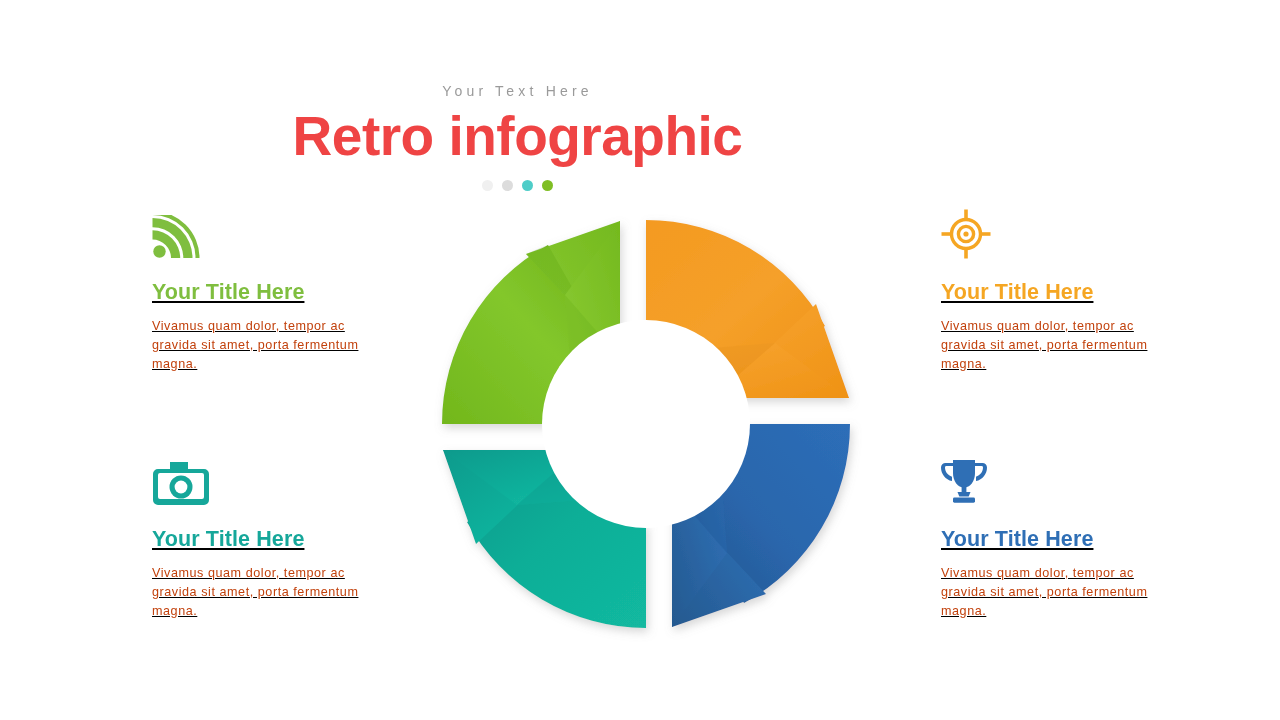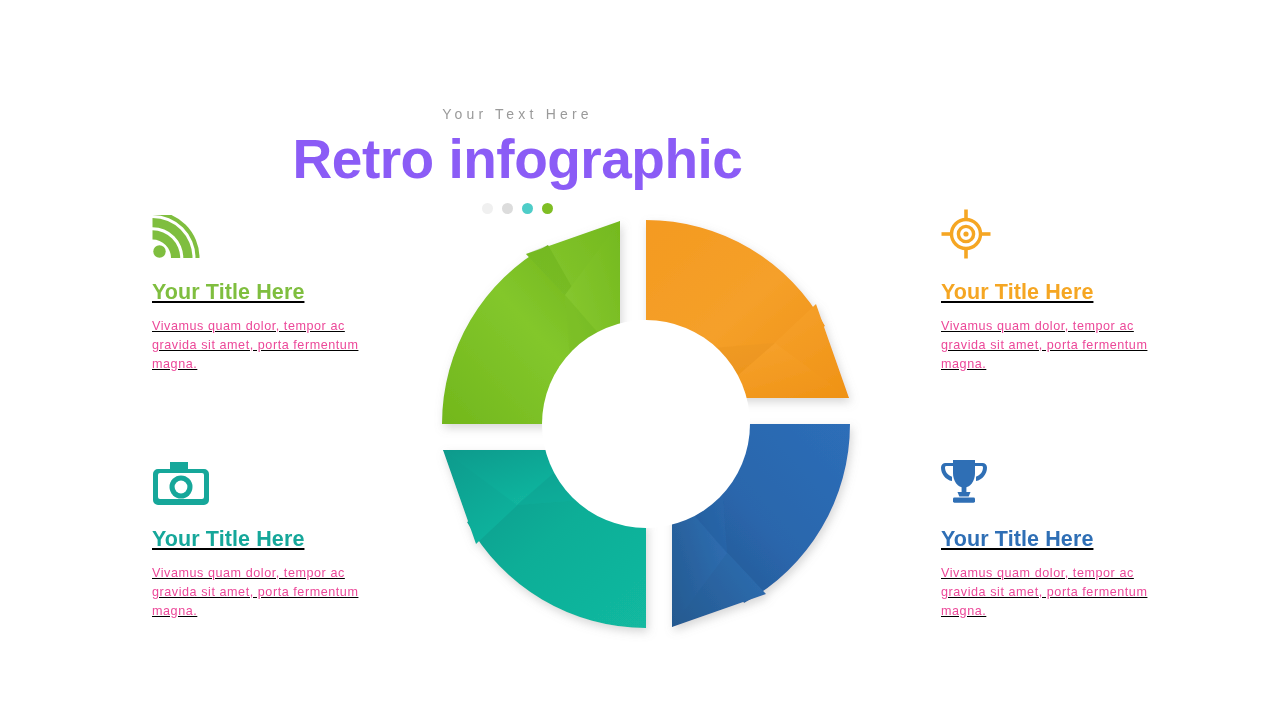"Your Text Here" .header { margin-top: 44px -> none; padding-top: 63px -> 84px }
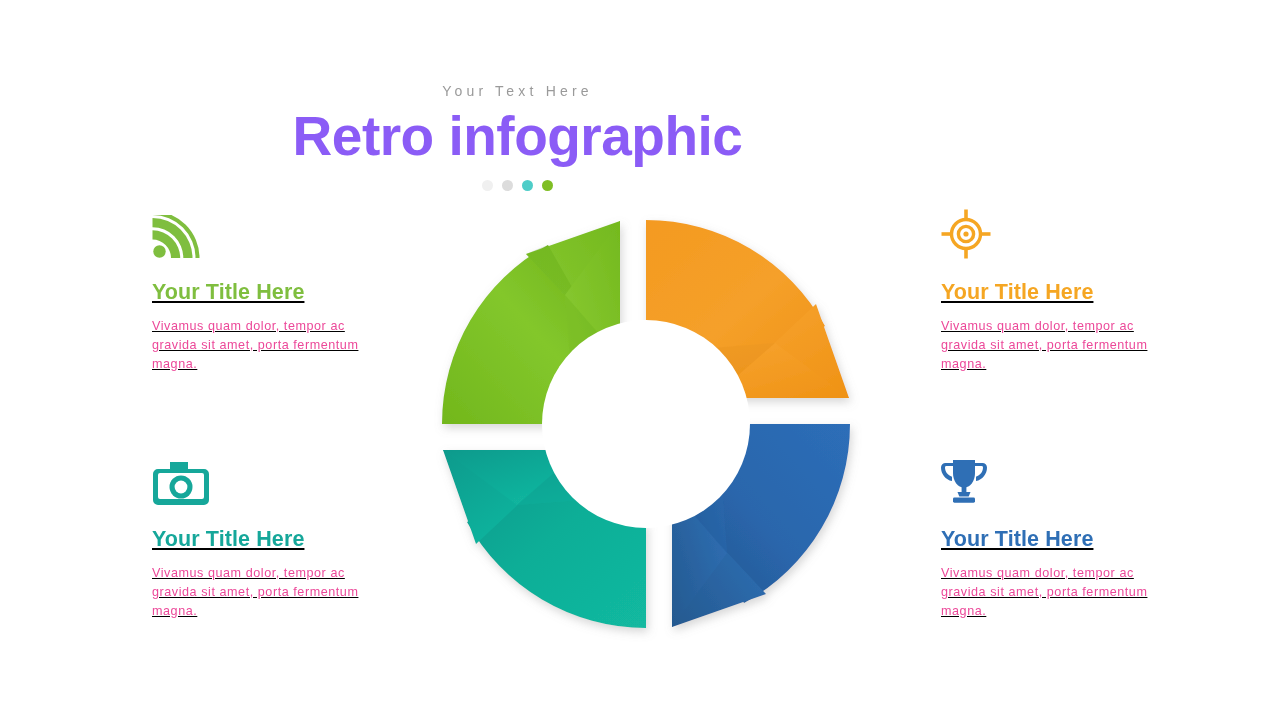"Retro infographic" .main-title { color: #8b5cf6 -> #ef4444 }
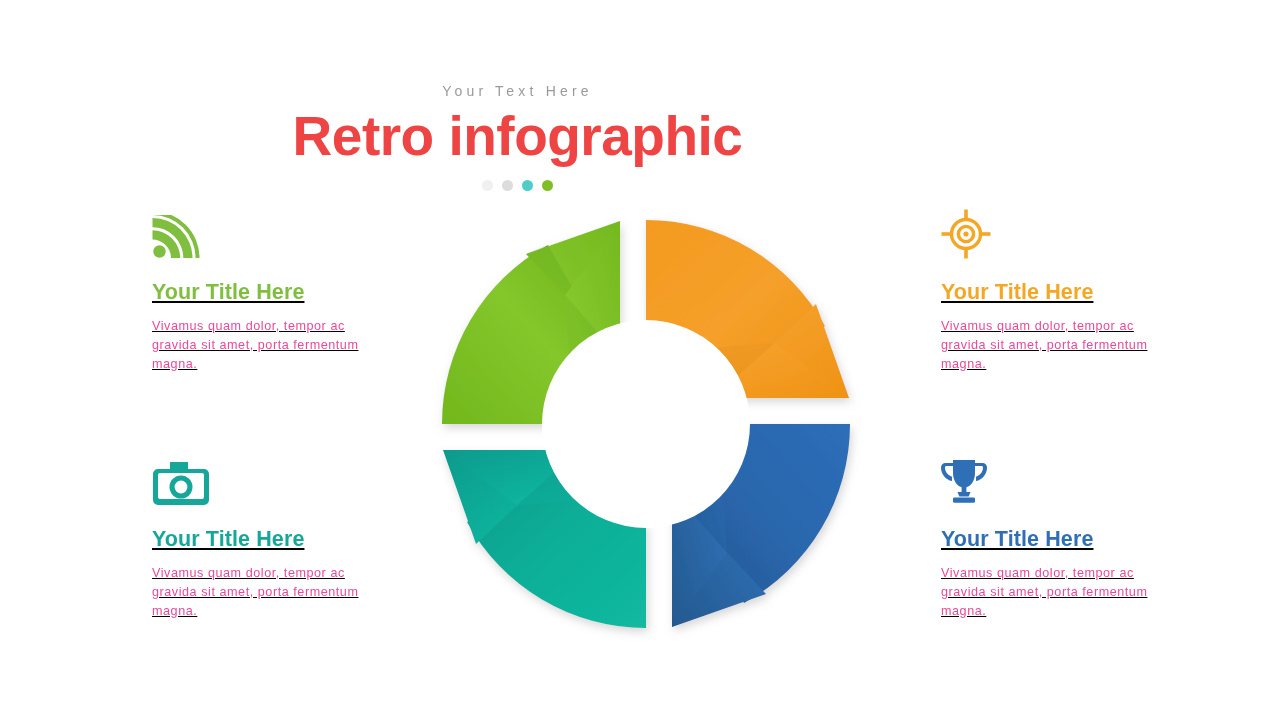"Vivamus quam dolor, tempor ac" .block-body { color: #ec4899 -> #c2410c }
